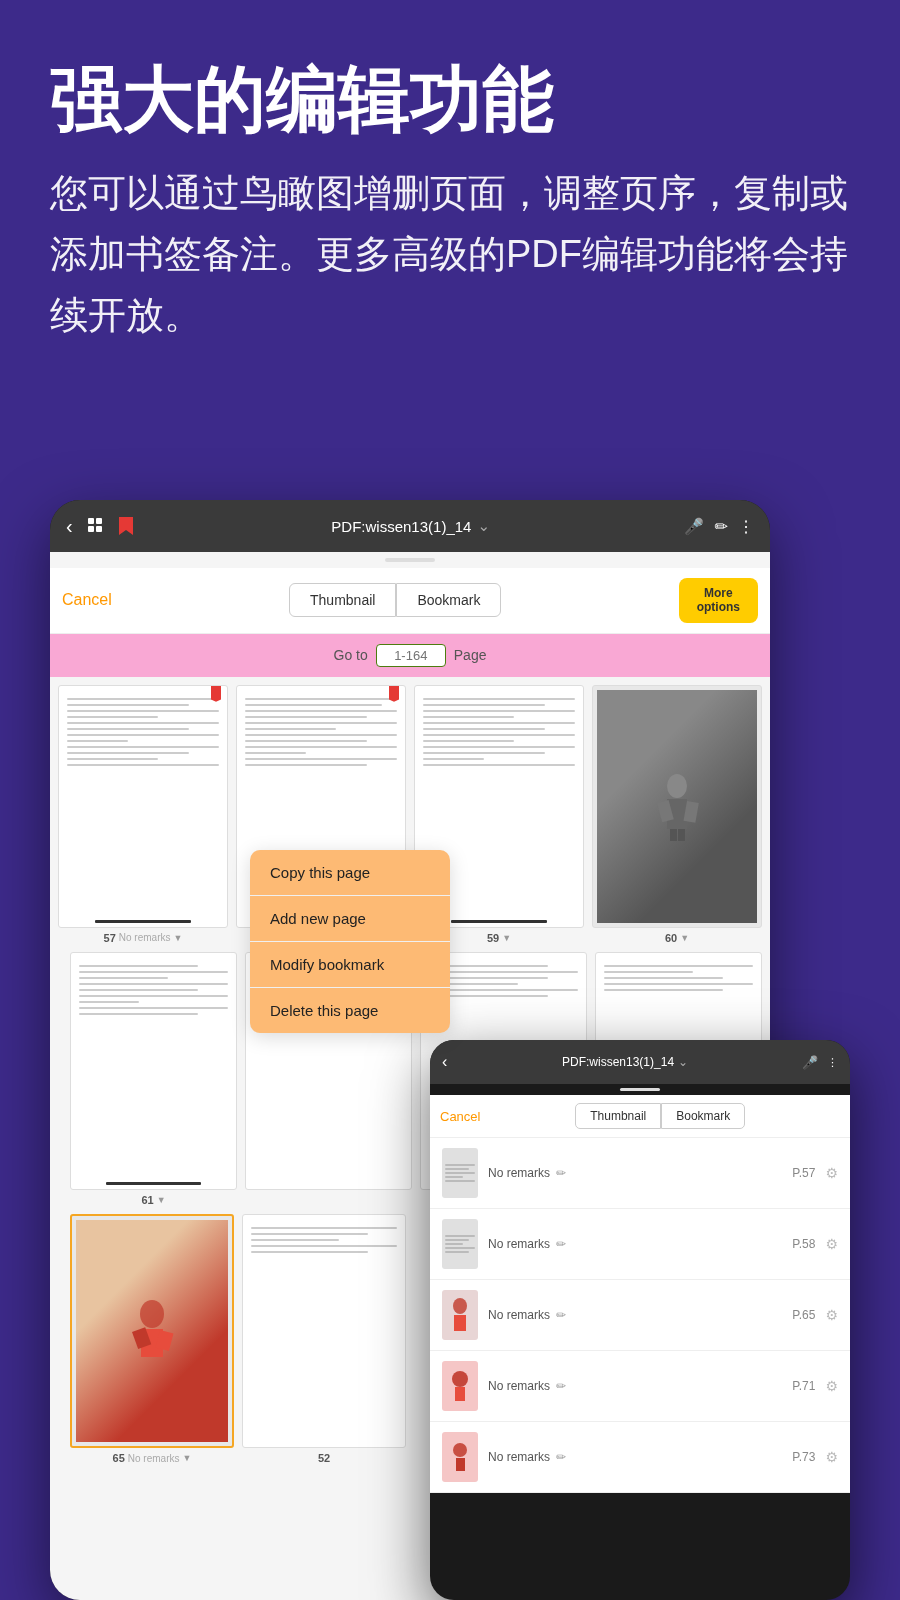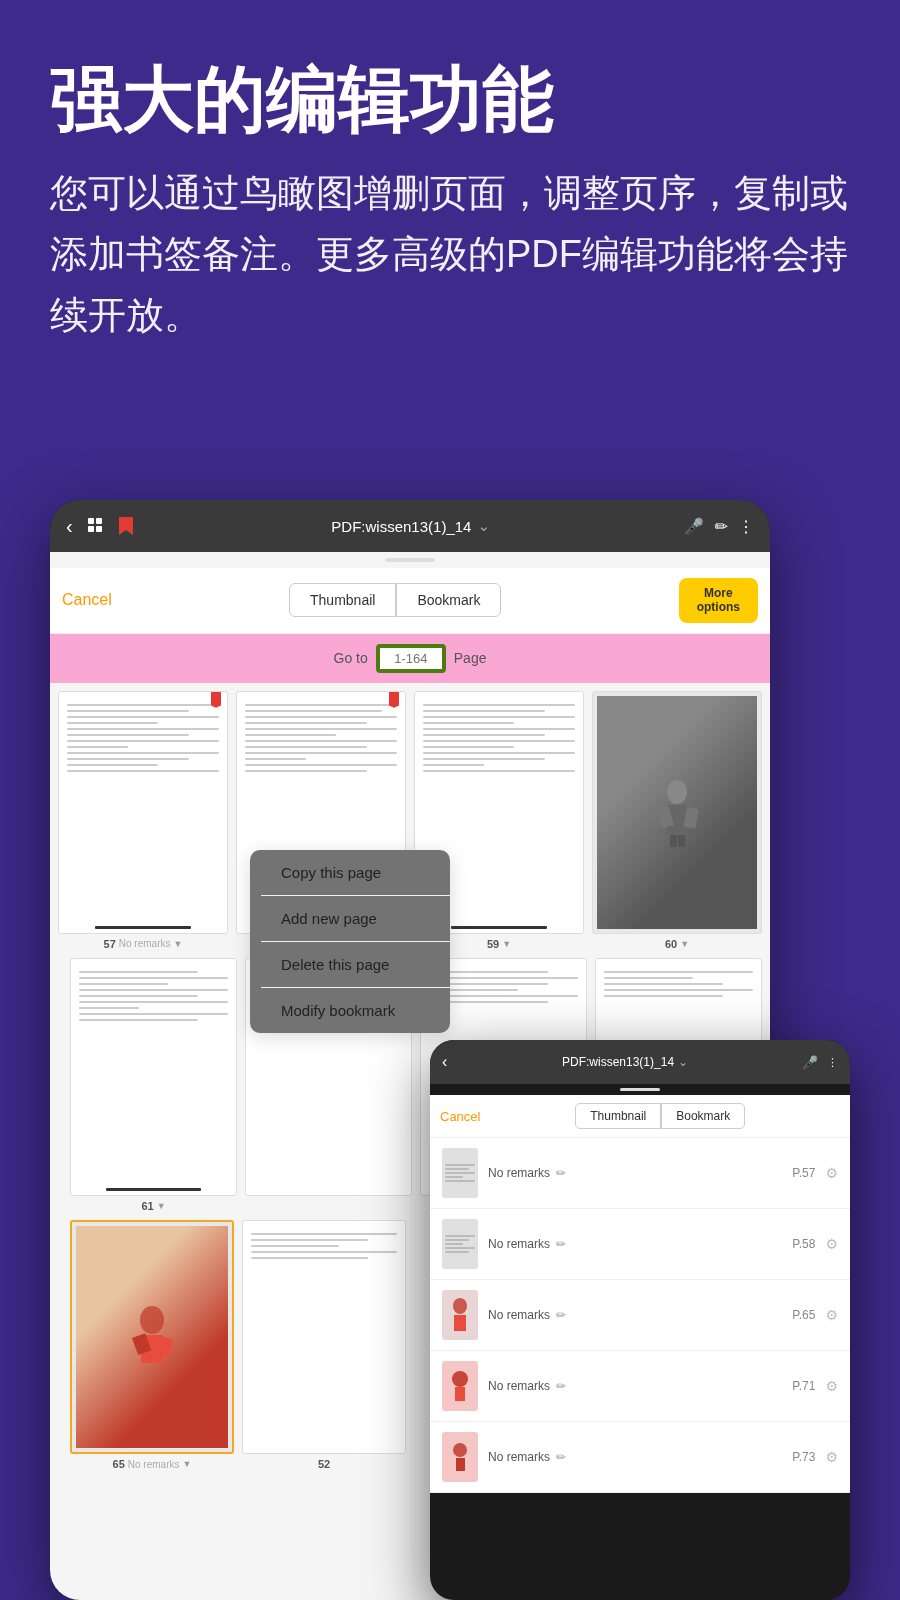"1-164" .goto-input { border: 4px solid #4d7c0f -> 1px solid #4d7c0f }
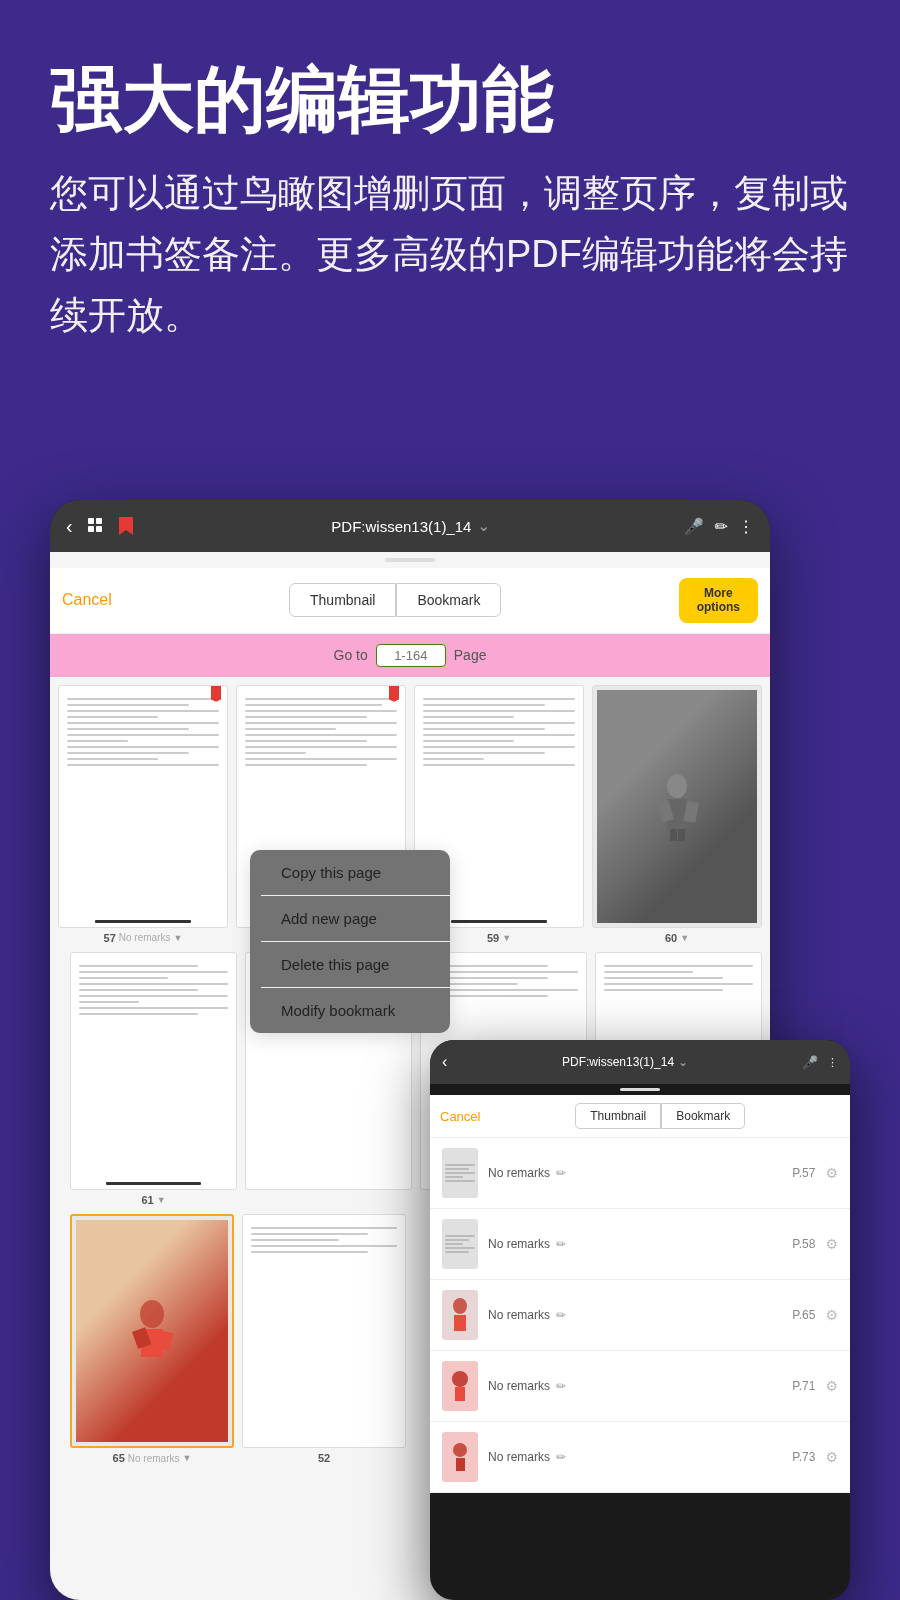"Copy this page" .context-menu { background: #737373 -> #fdba74; padding-left: 11px -> none }
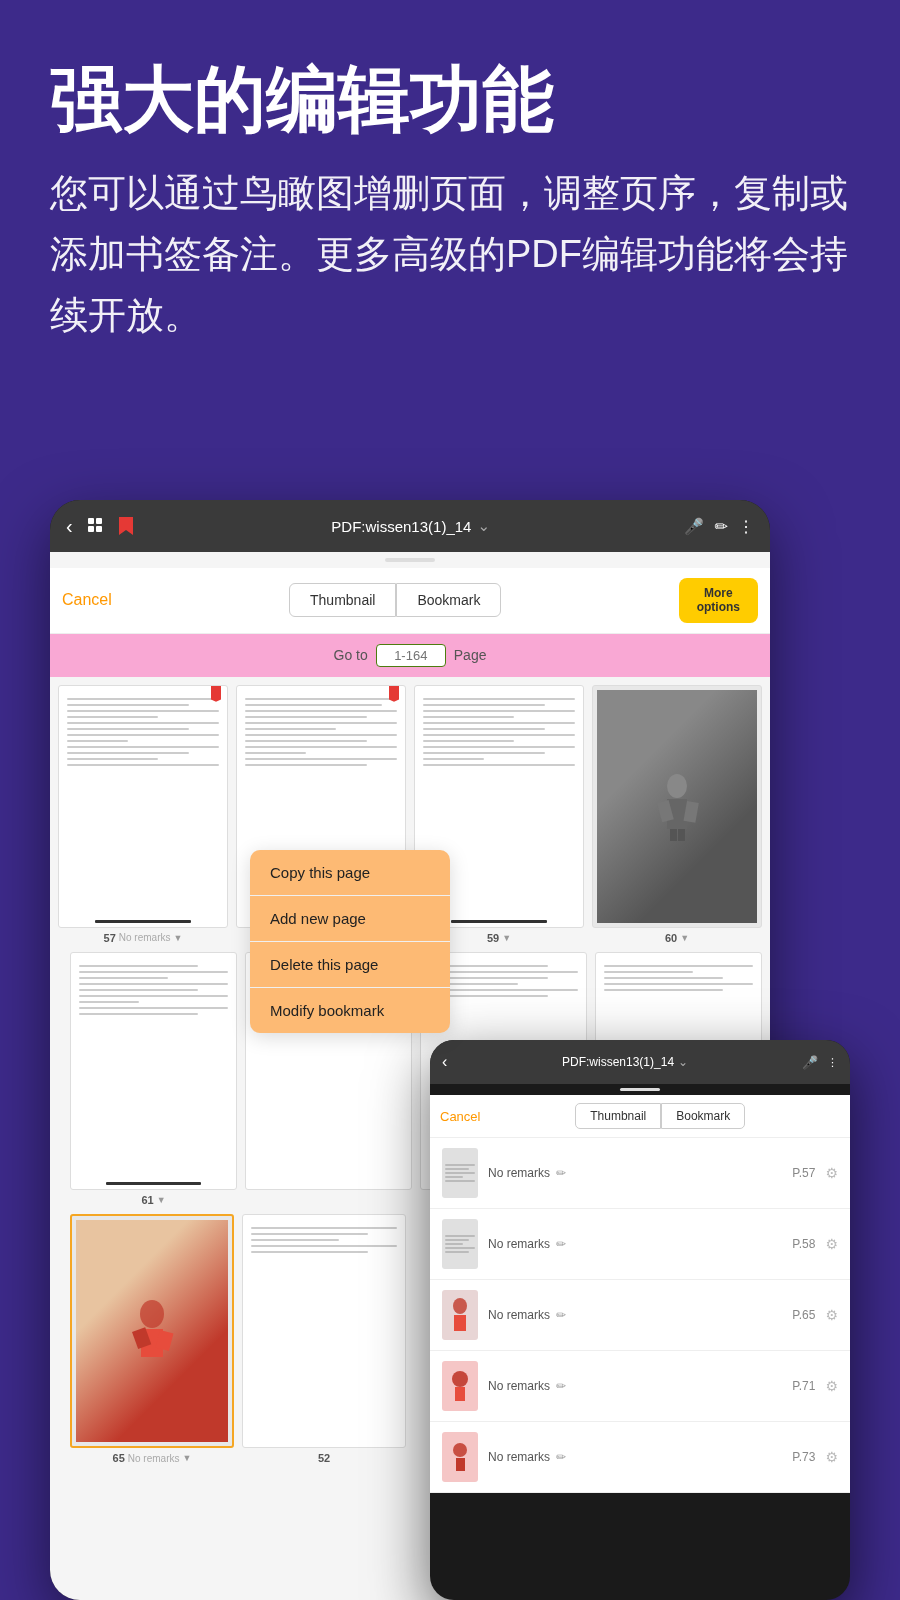"Delete this page" div.context-menu-item { order: before "Modify bookmark" -> after "Modify bookmark" }
